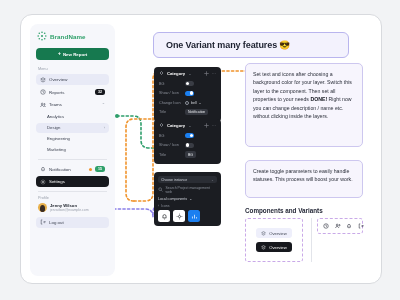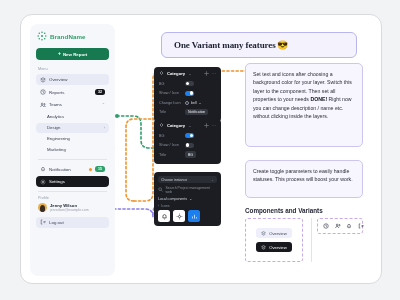"One Variant many features 😎" div.headline { font-family: Liberation Serif, serif -> none; left: 140px -> 132px }
